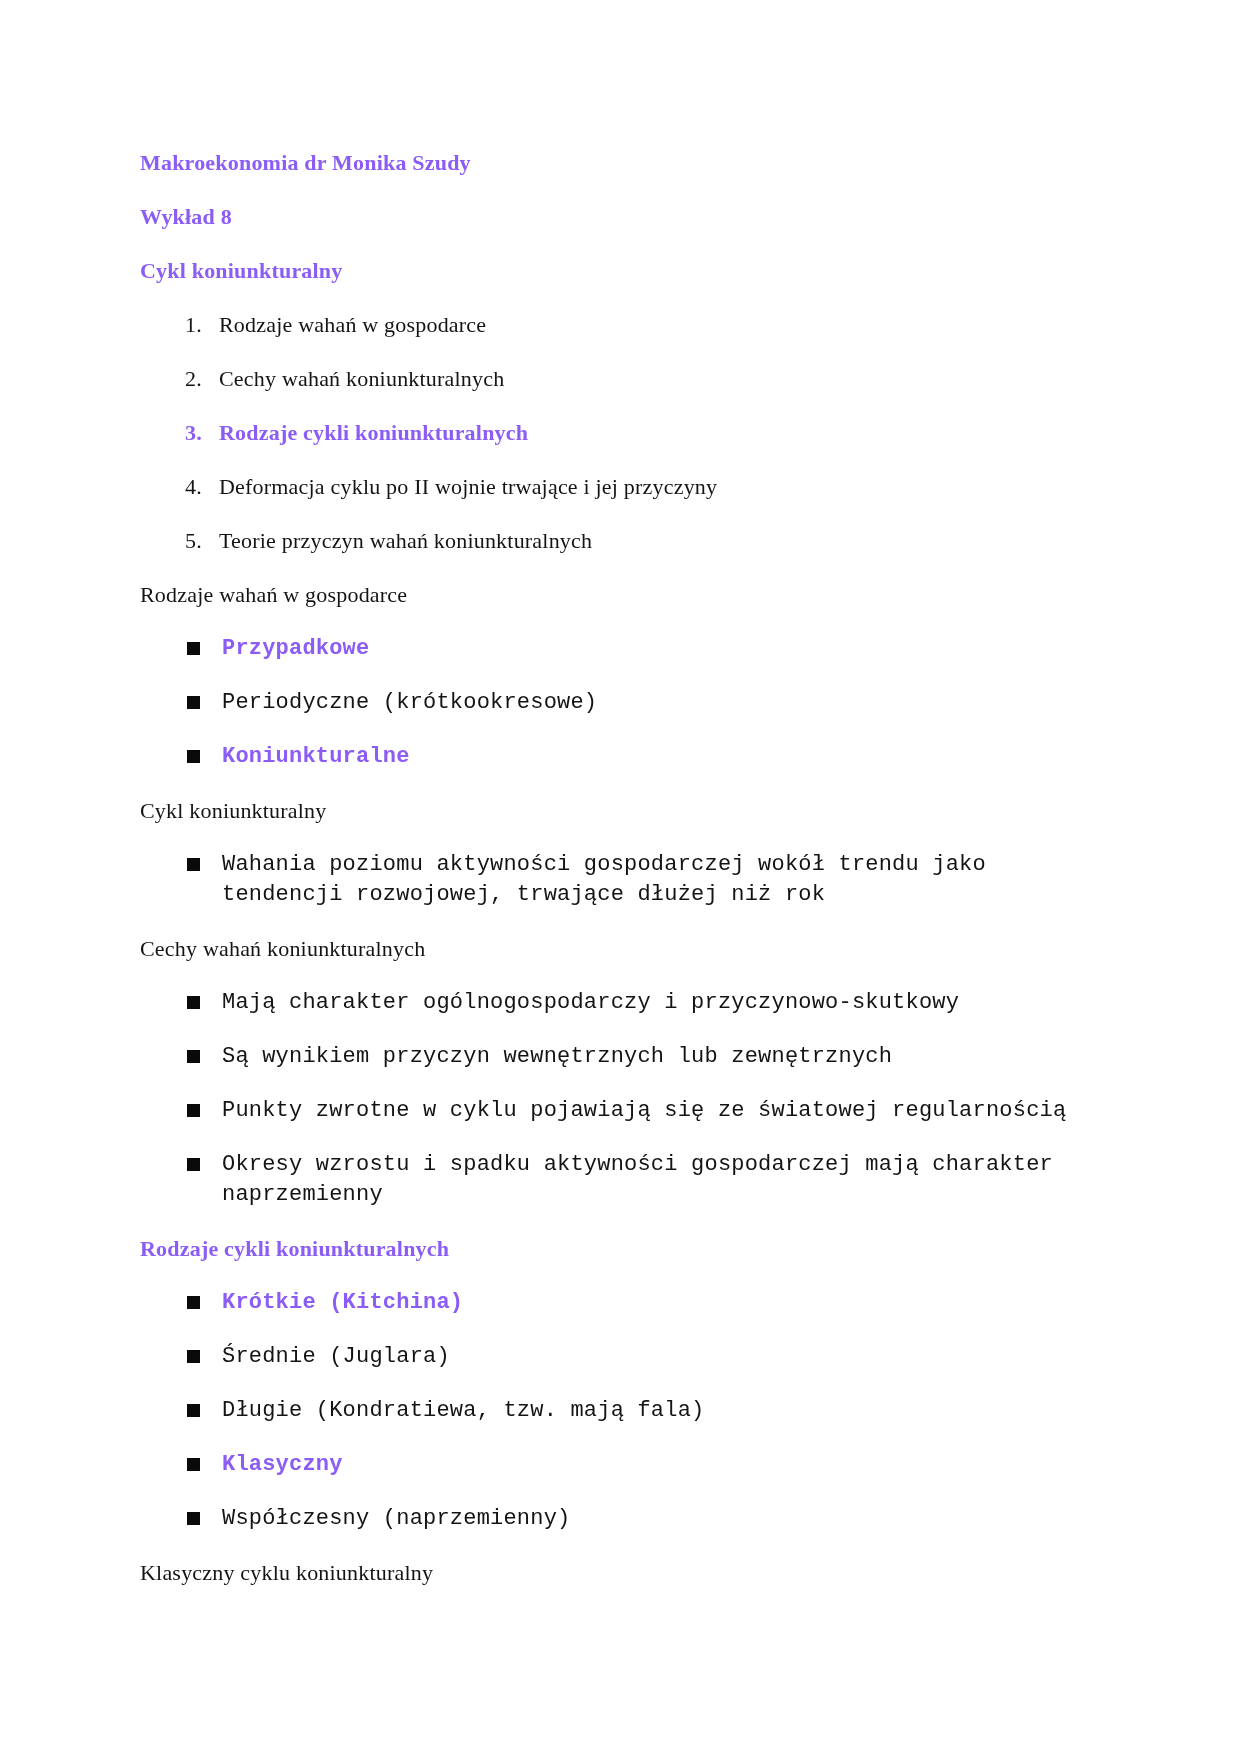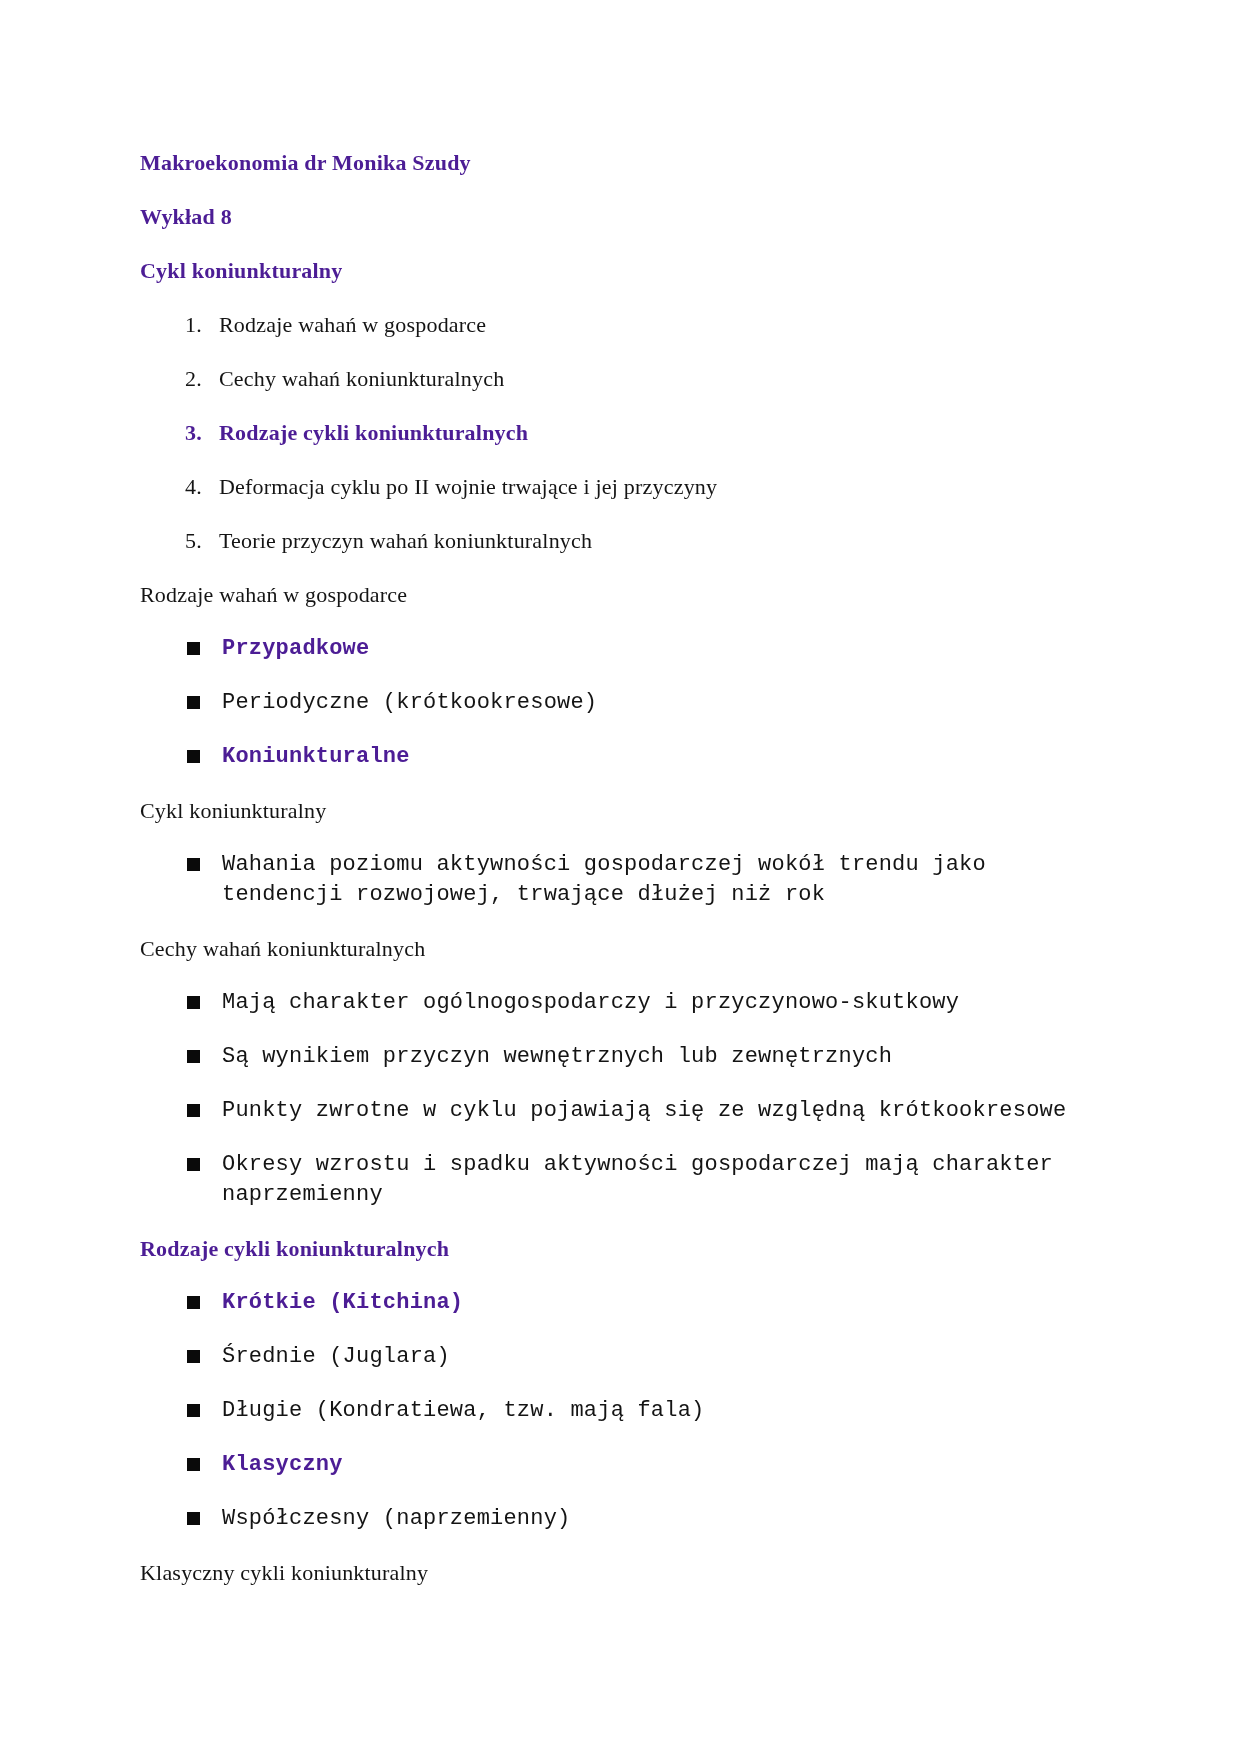"Makroekonomia dr Monika Szudy" .b { color: #4c1d95 -> #8b5cf6 }
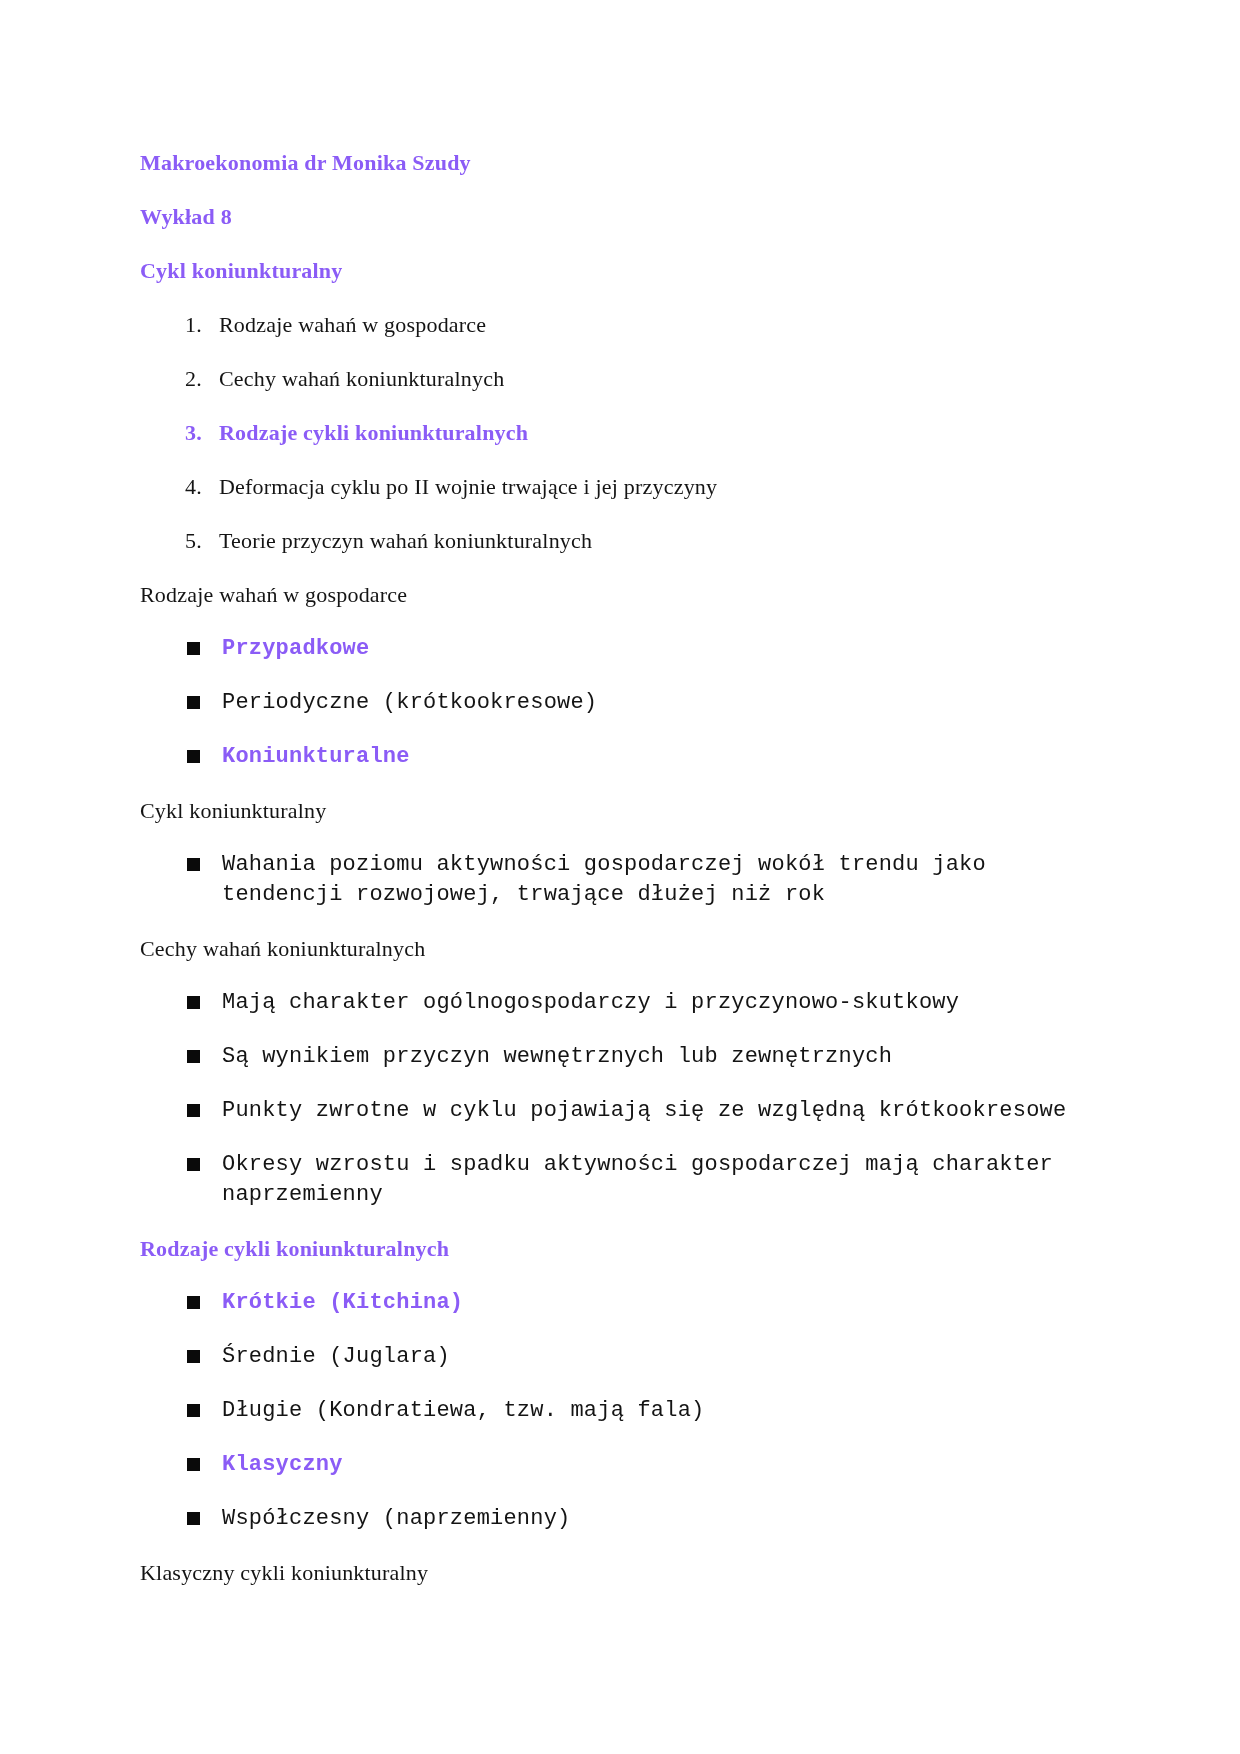"Punkty zwrotne w cyklu pojawiają" span.bullet-text { text: względną krótkookresowe -> światowej regularnością }
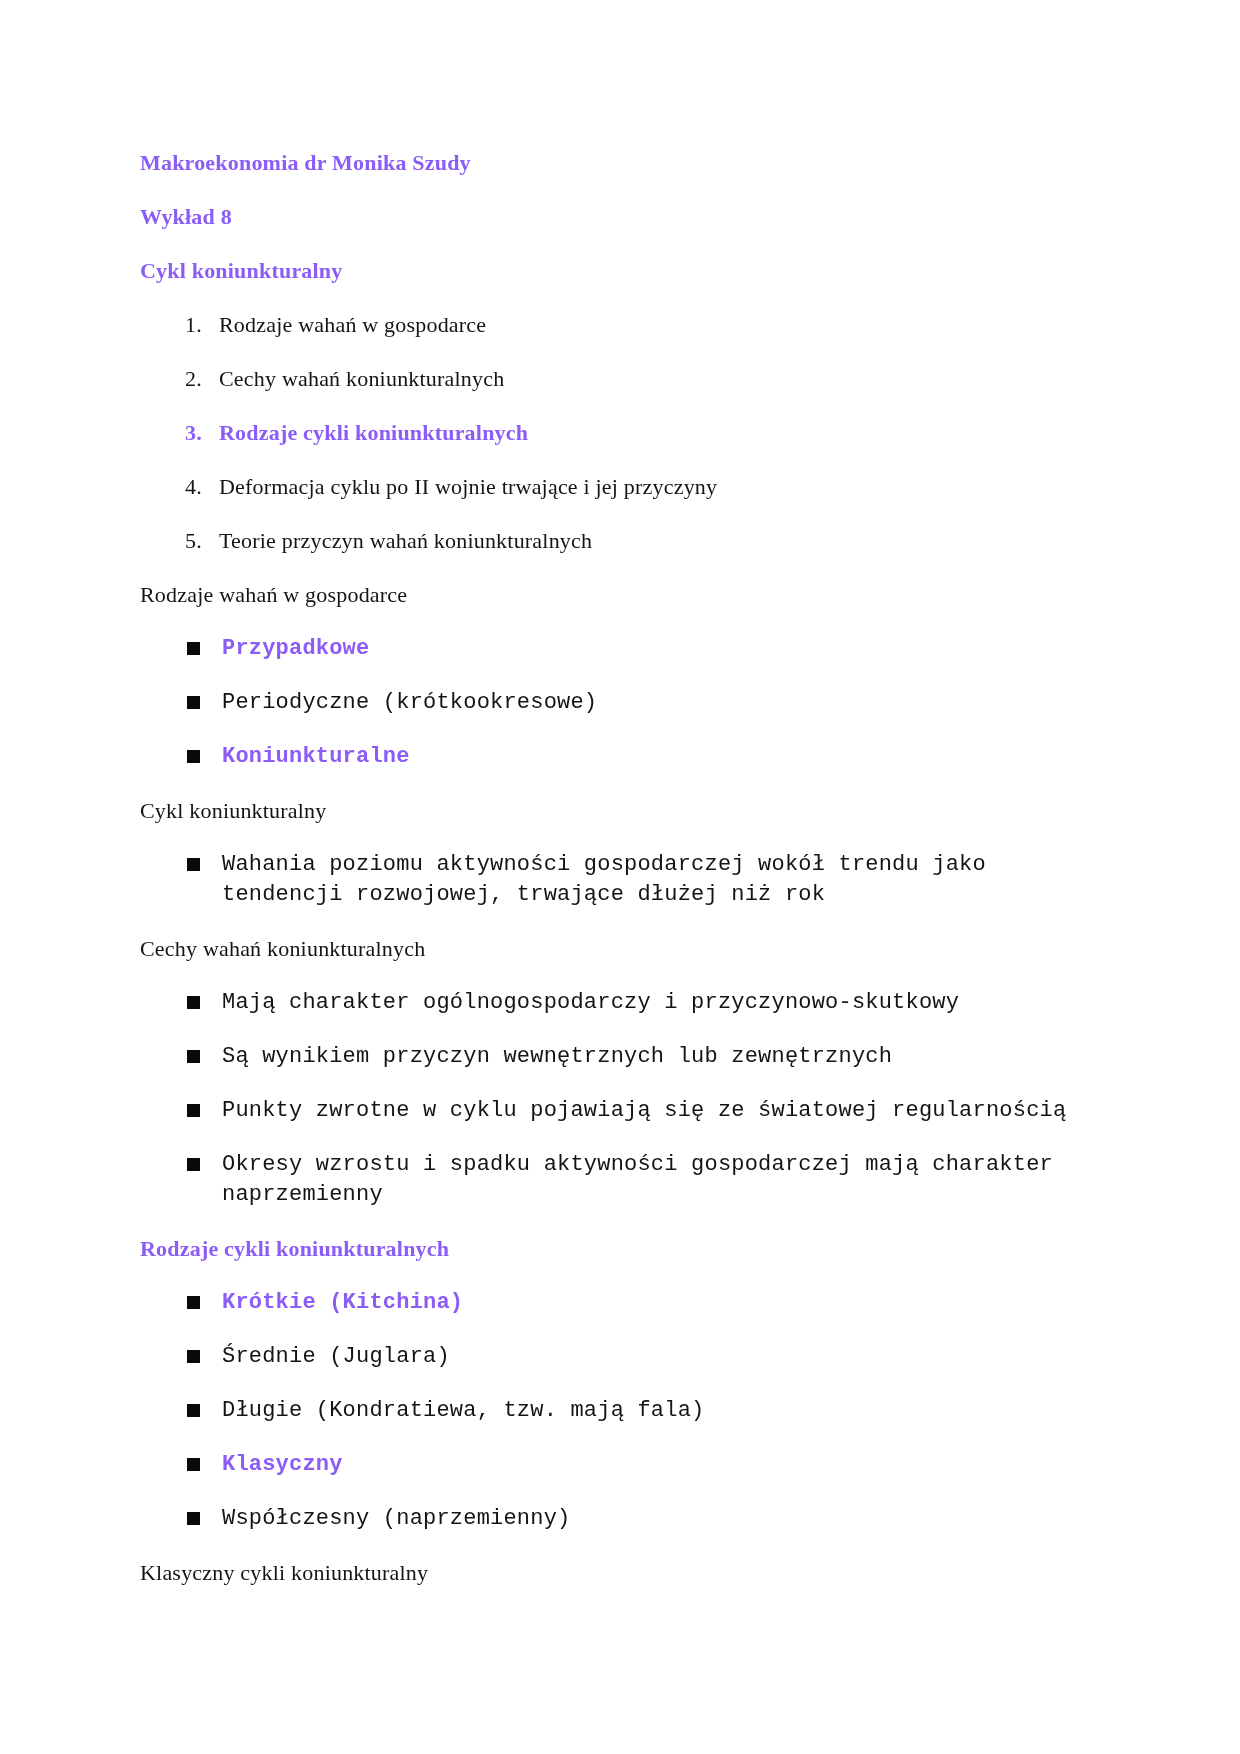"Klasyczny cykli koniunkturalny" p.line { text: cykli -> cyklu }
